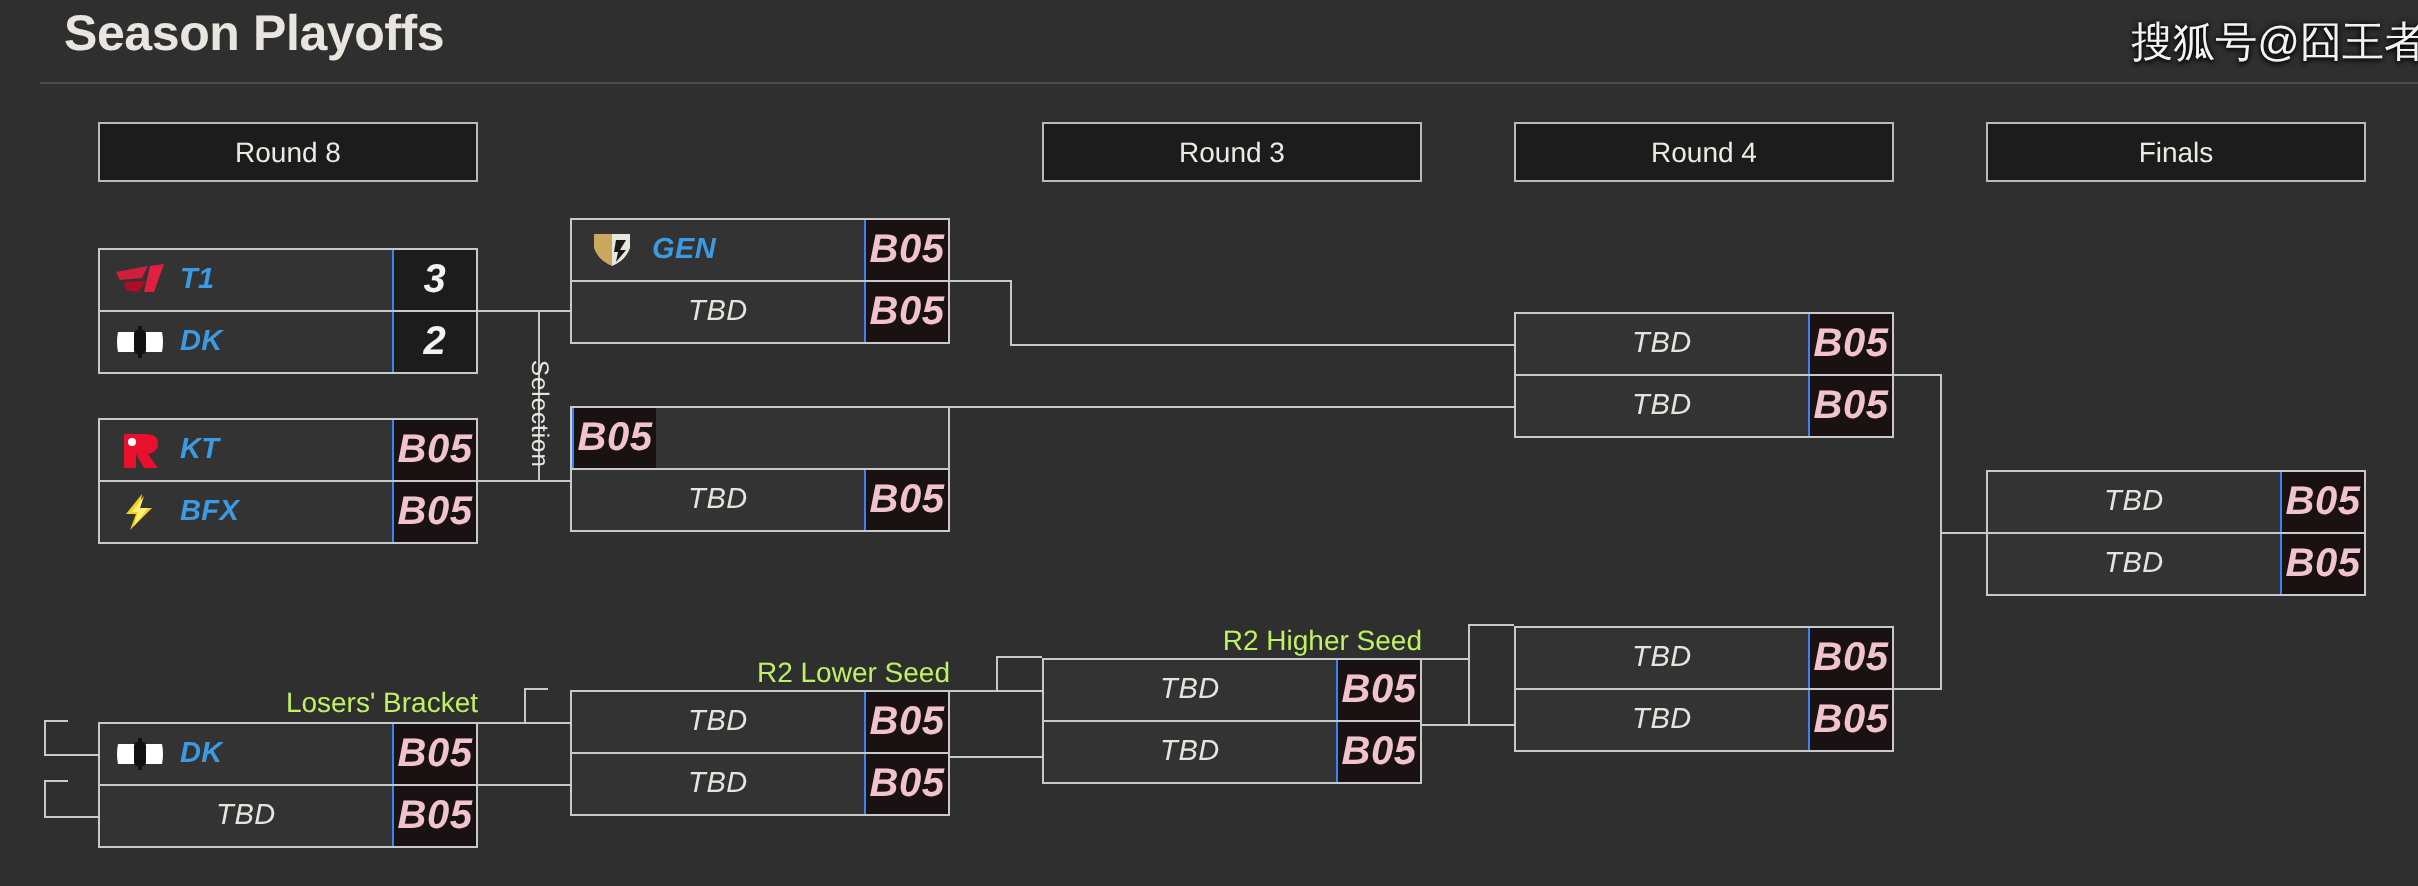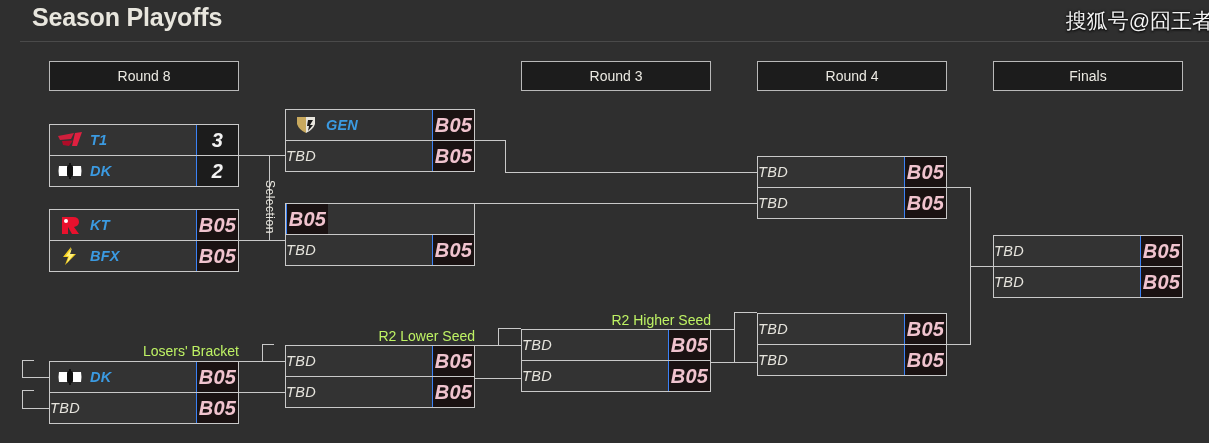"TBD" .cell-team.centered { justify-content: none -> center }
